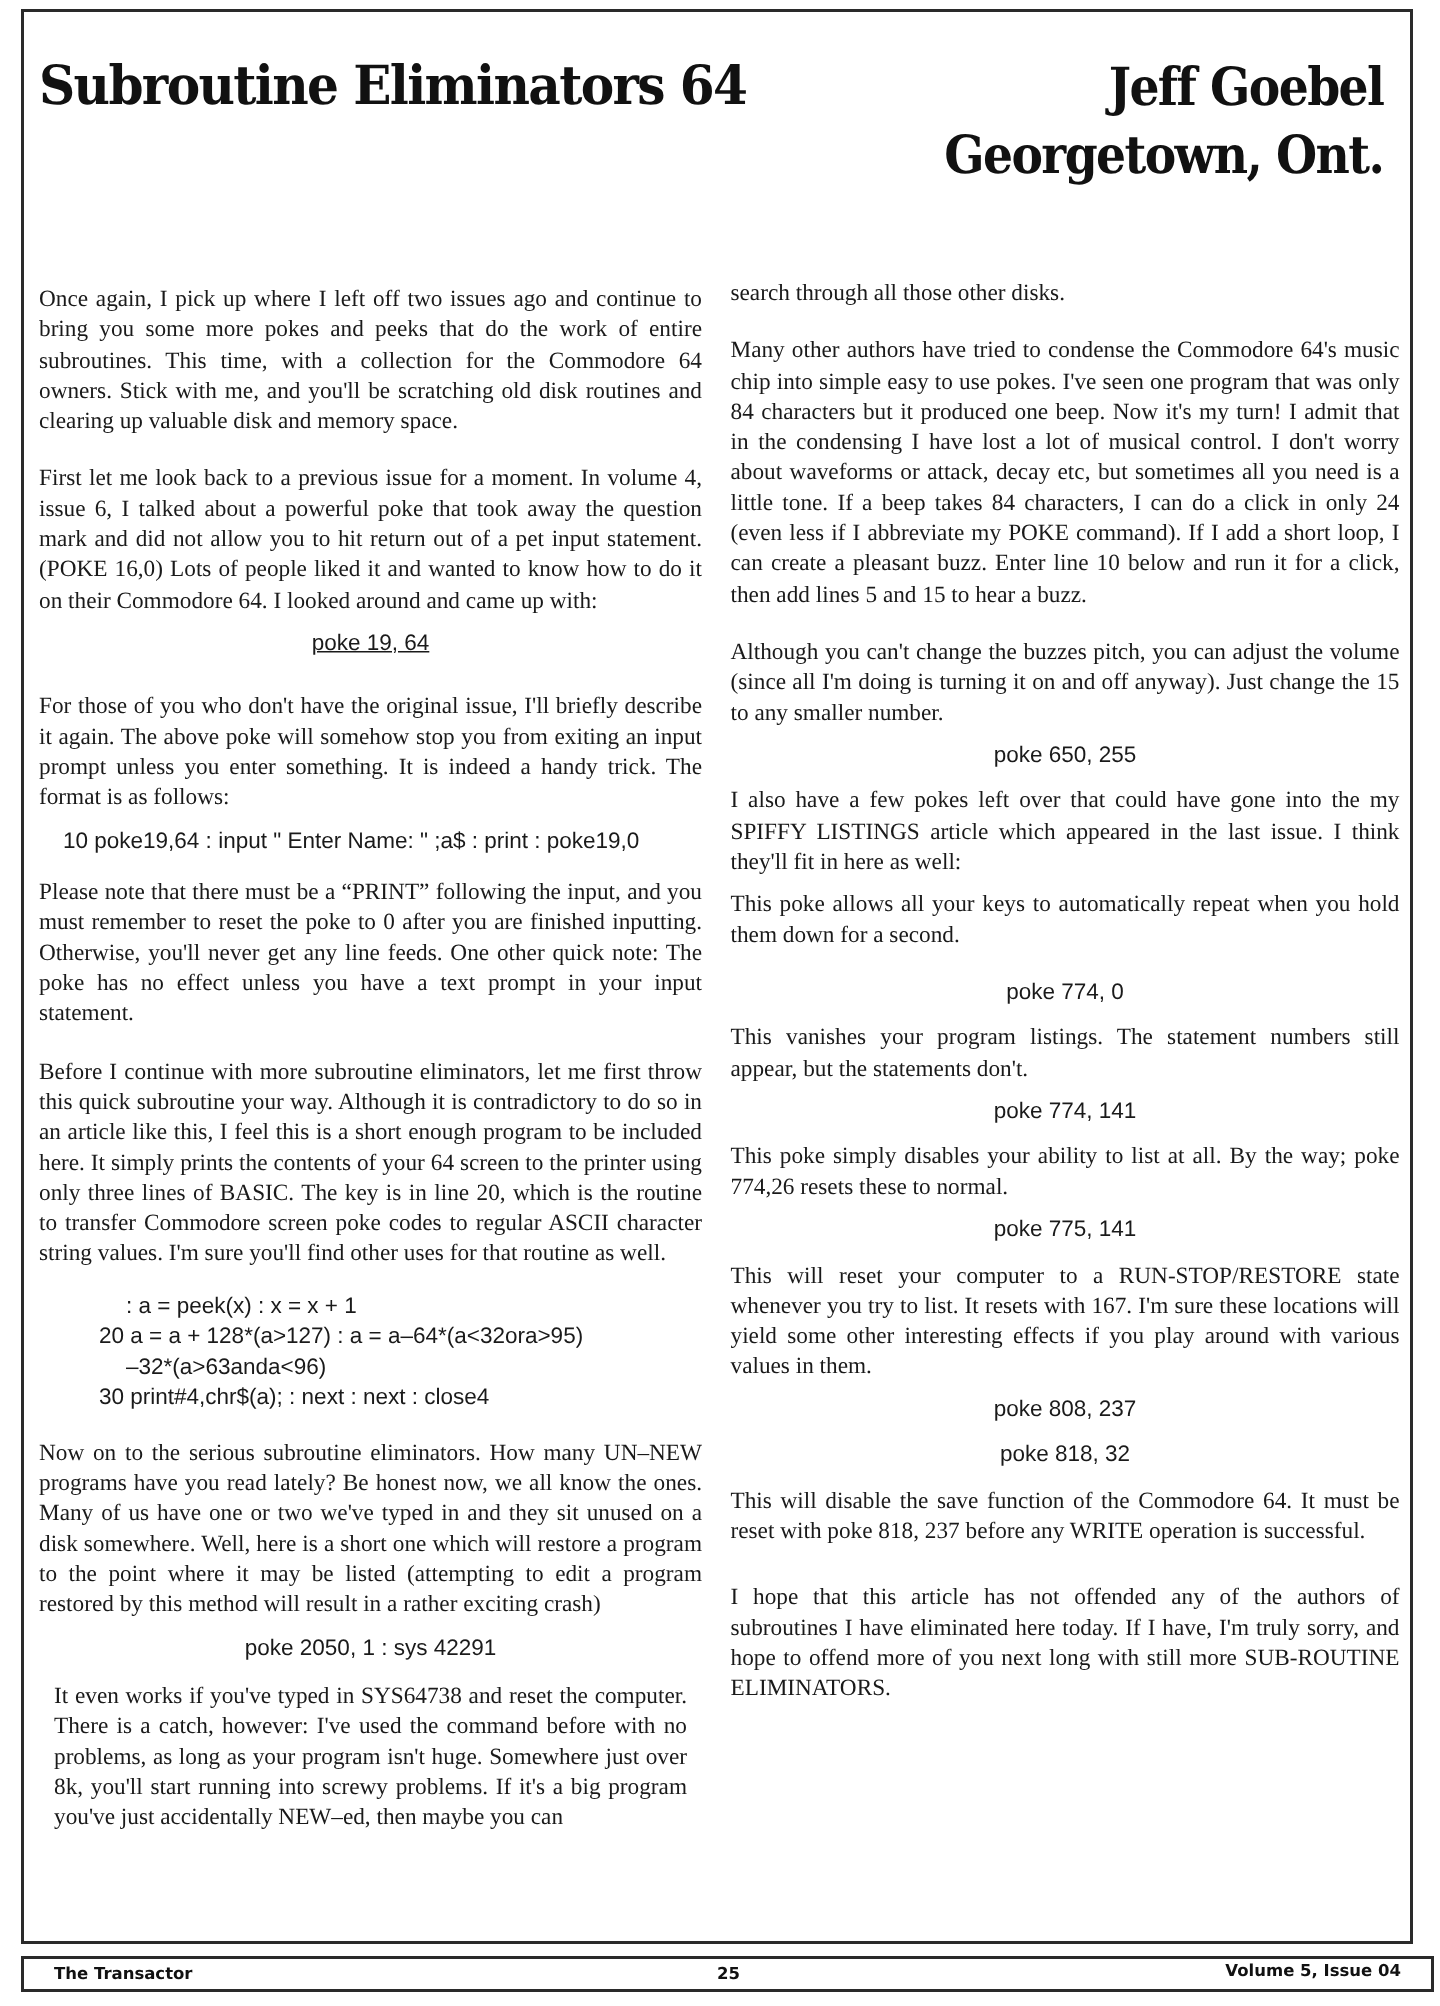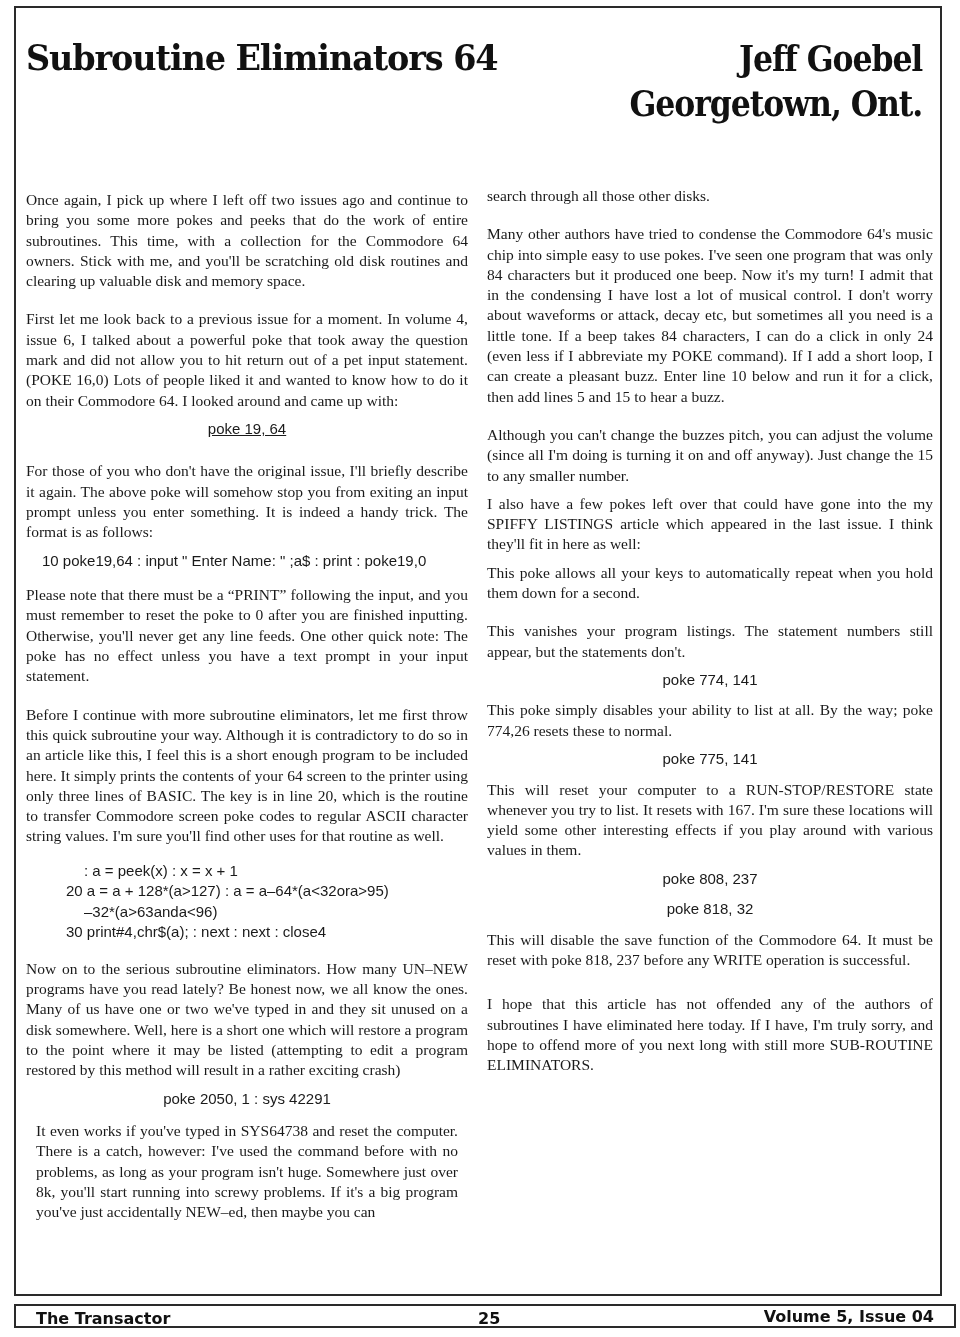"poke 650, 255" div.code { html: none -> <div>poke 650, 255</div> }
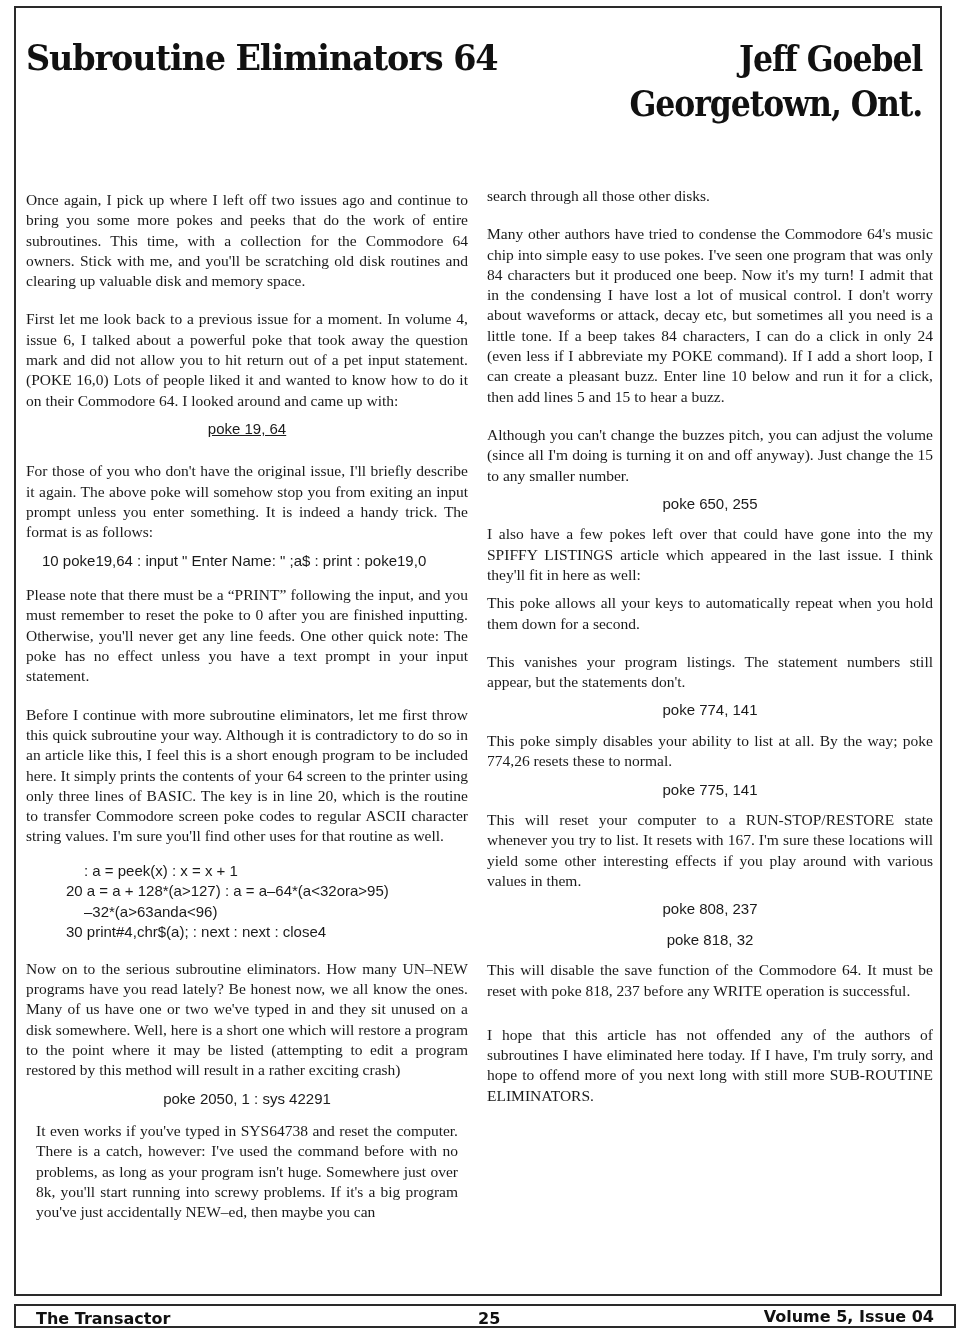"poke 774, 0" div.code { html: none -> <div>poke 774, 0</div> }
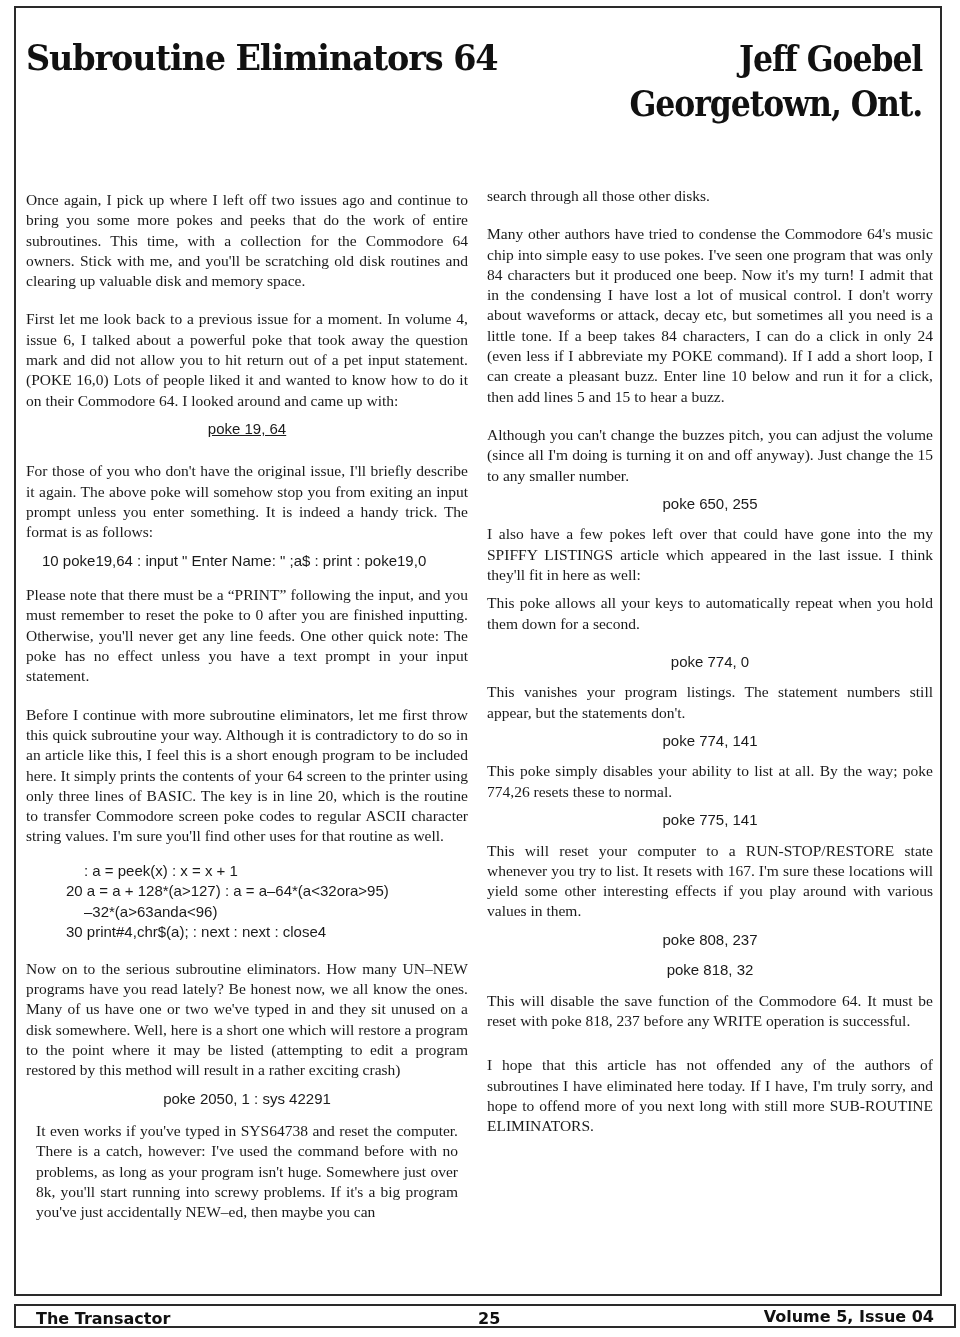"The Transactor" .footer { font-size: 16px -> 11px }
